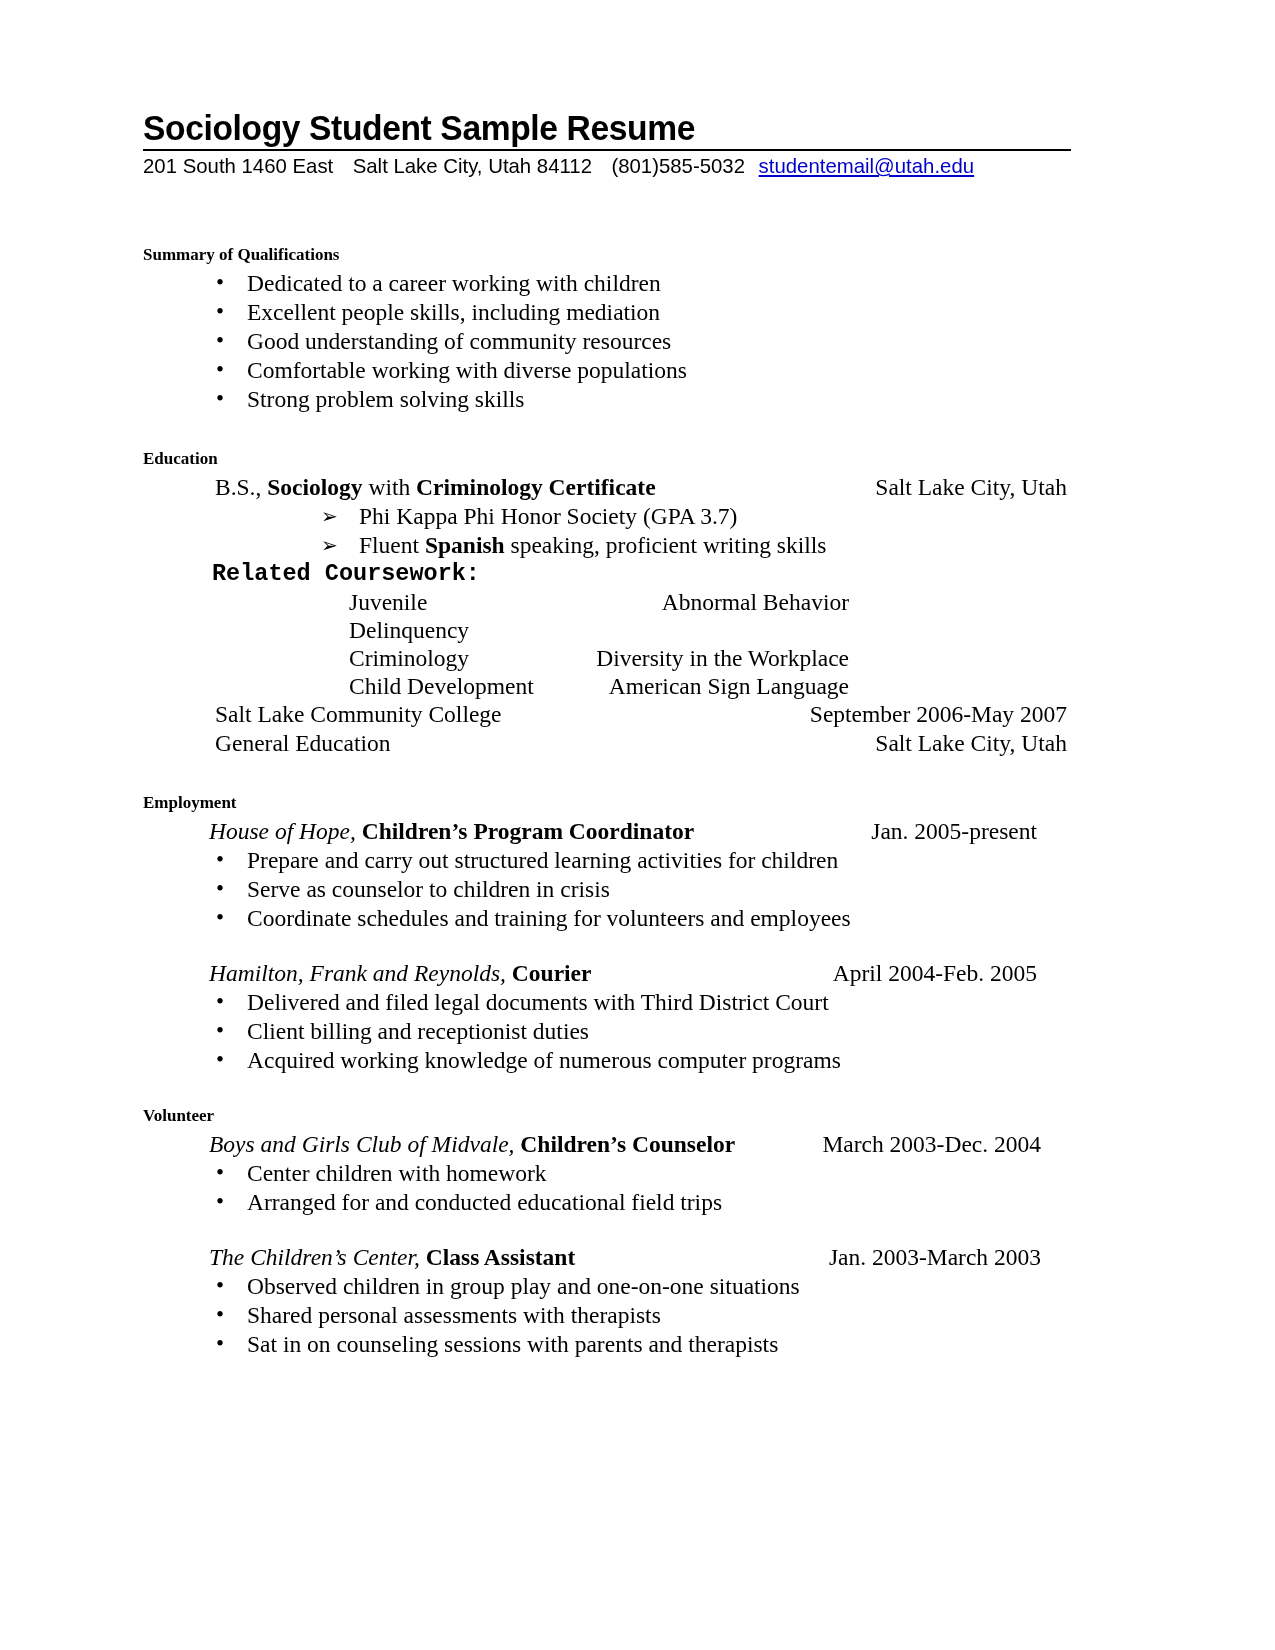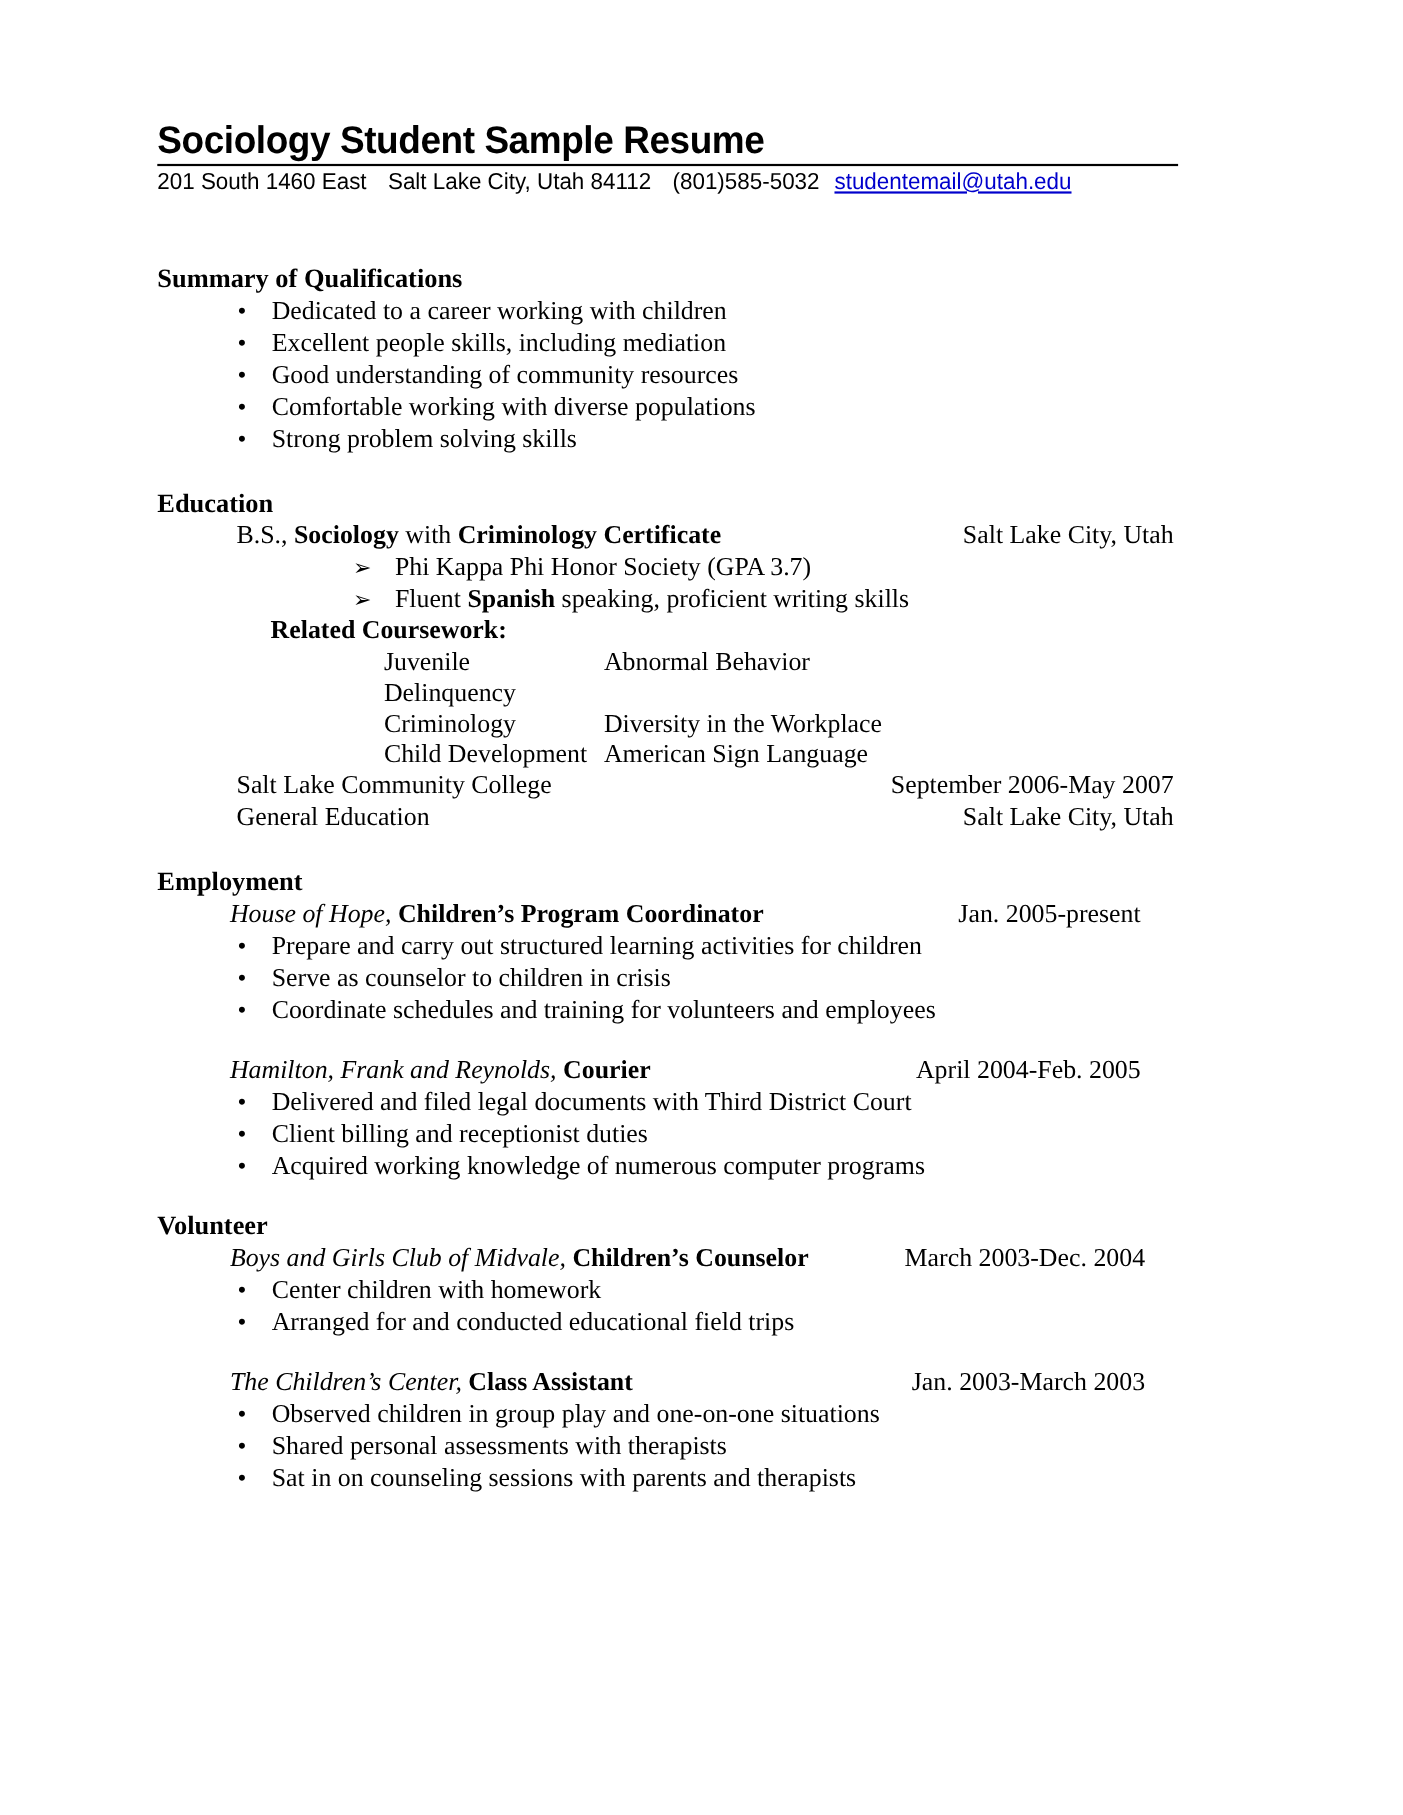"Summary of Qualifications" .section-title { font-size: 24px -> 17px }
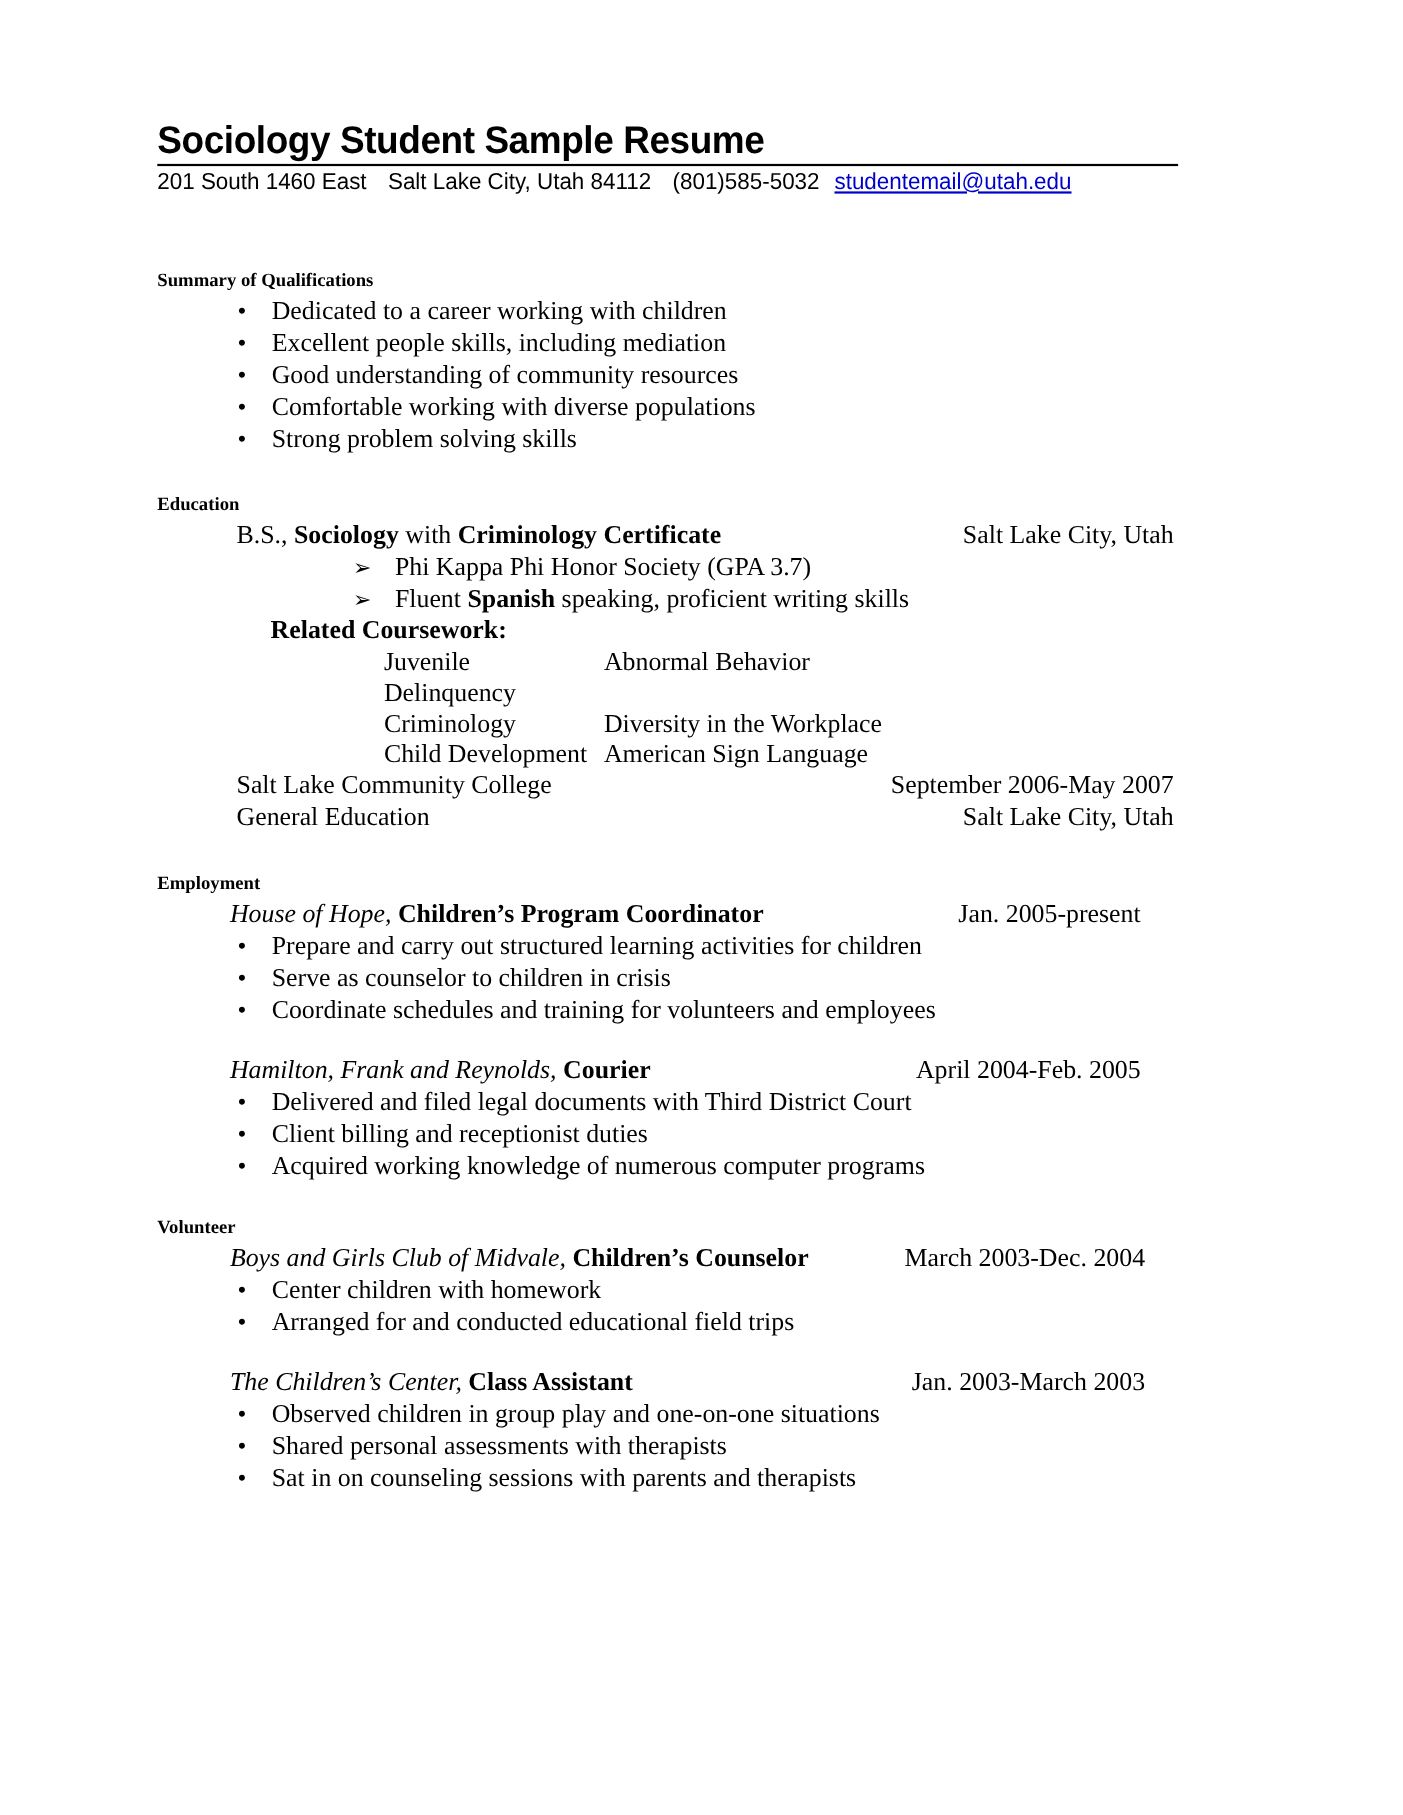"Related Coursework:" .coursework-label { font-family: none -> Liberation Mono, monospace; margin-left: 103px -> 69px }
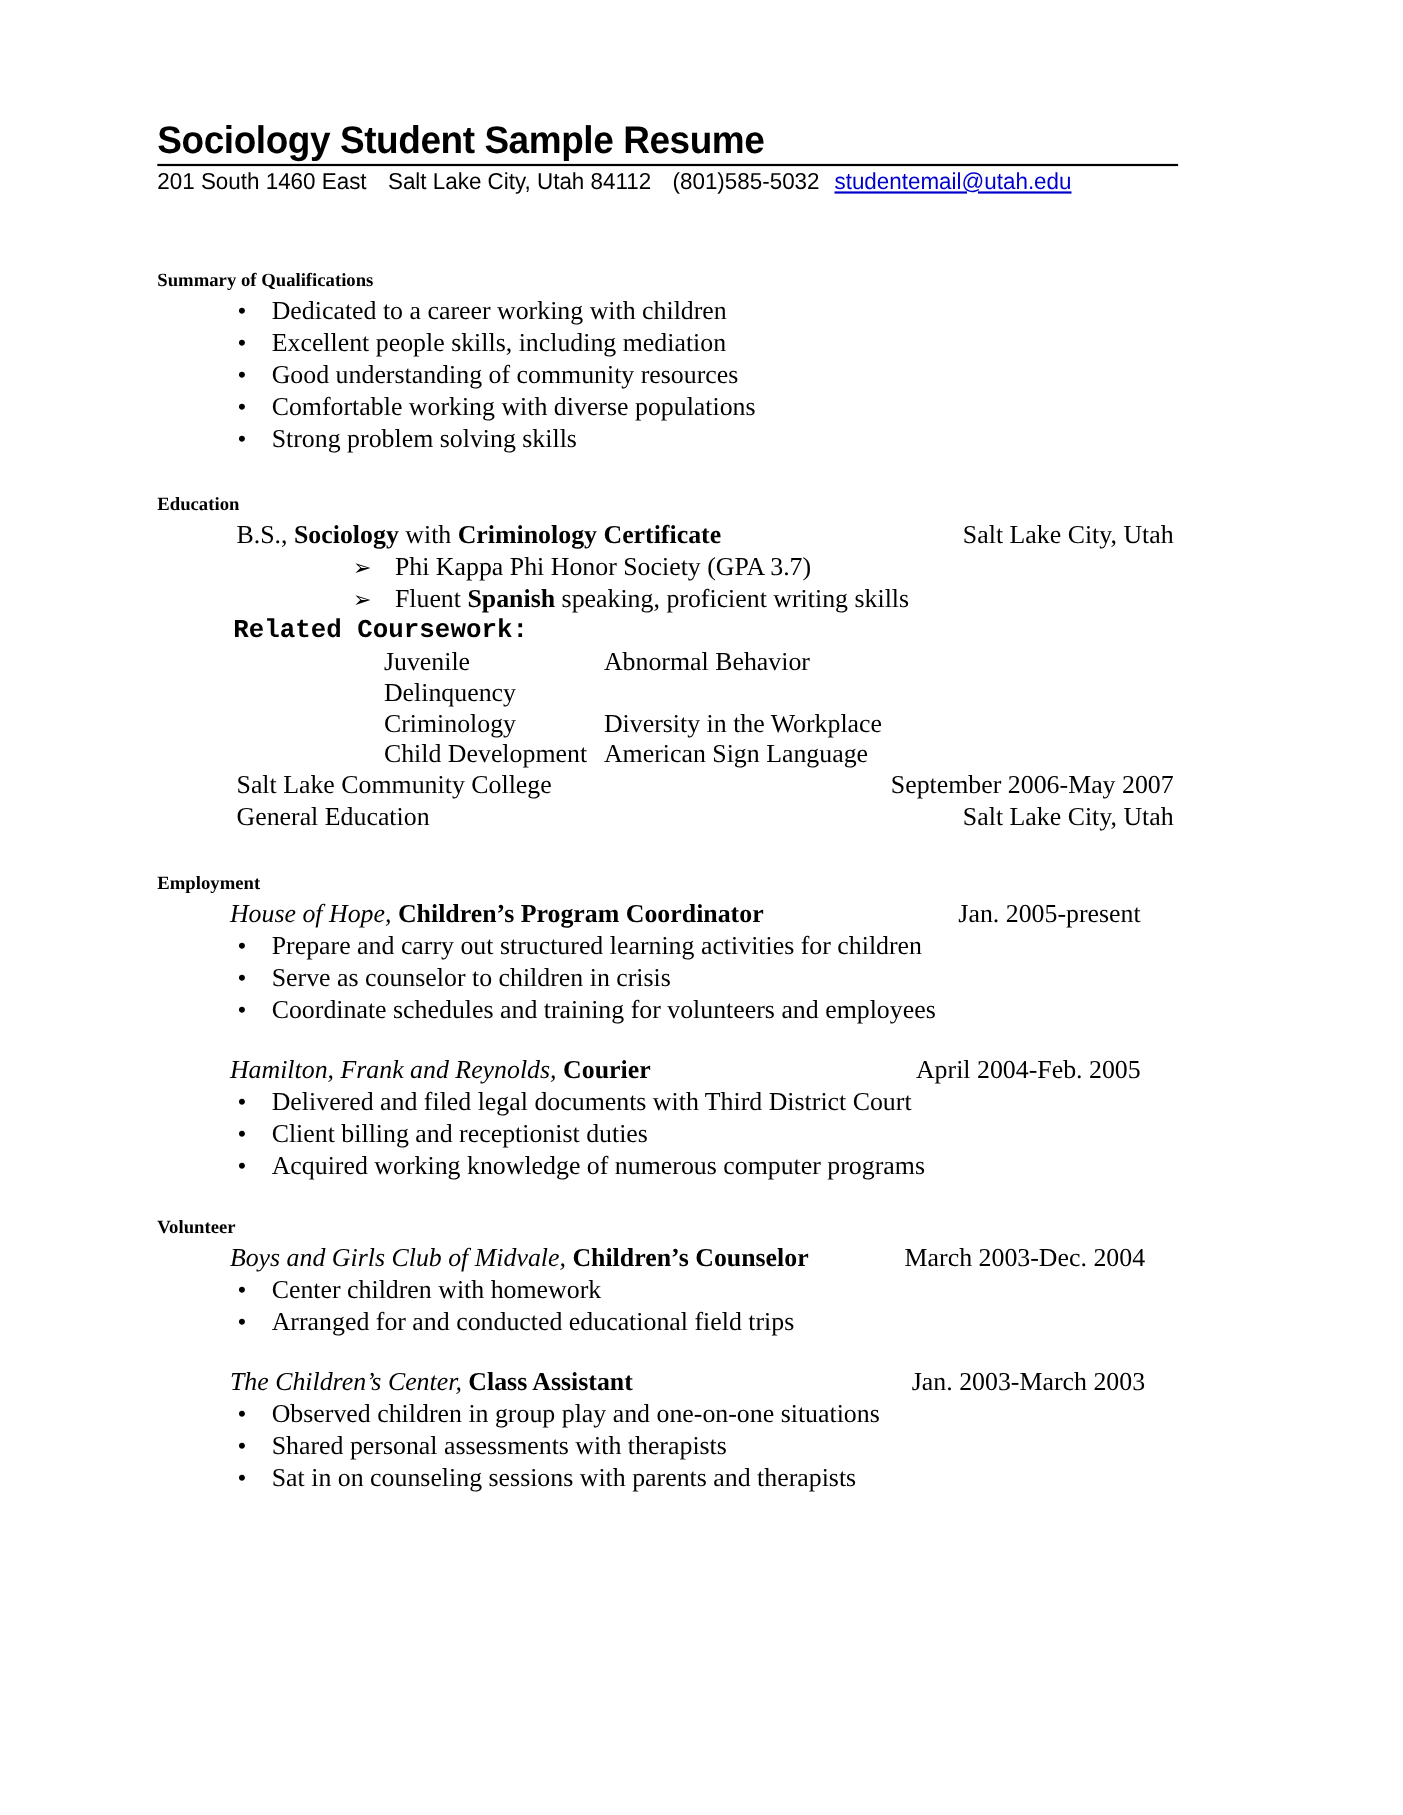"Abnormal Behavior" .course-col-b { text-align: none -> right }
